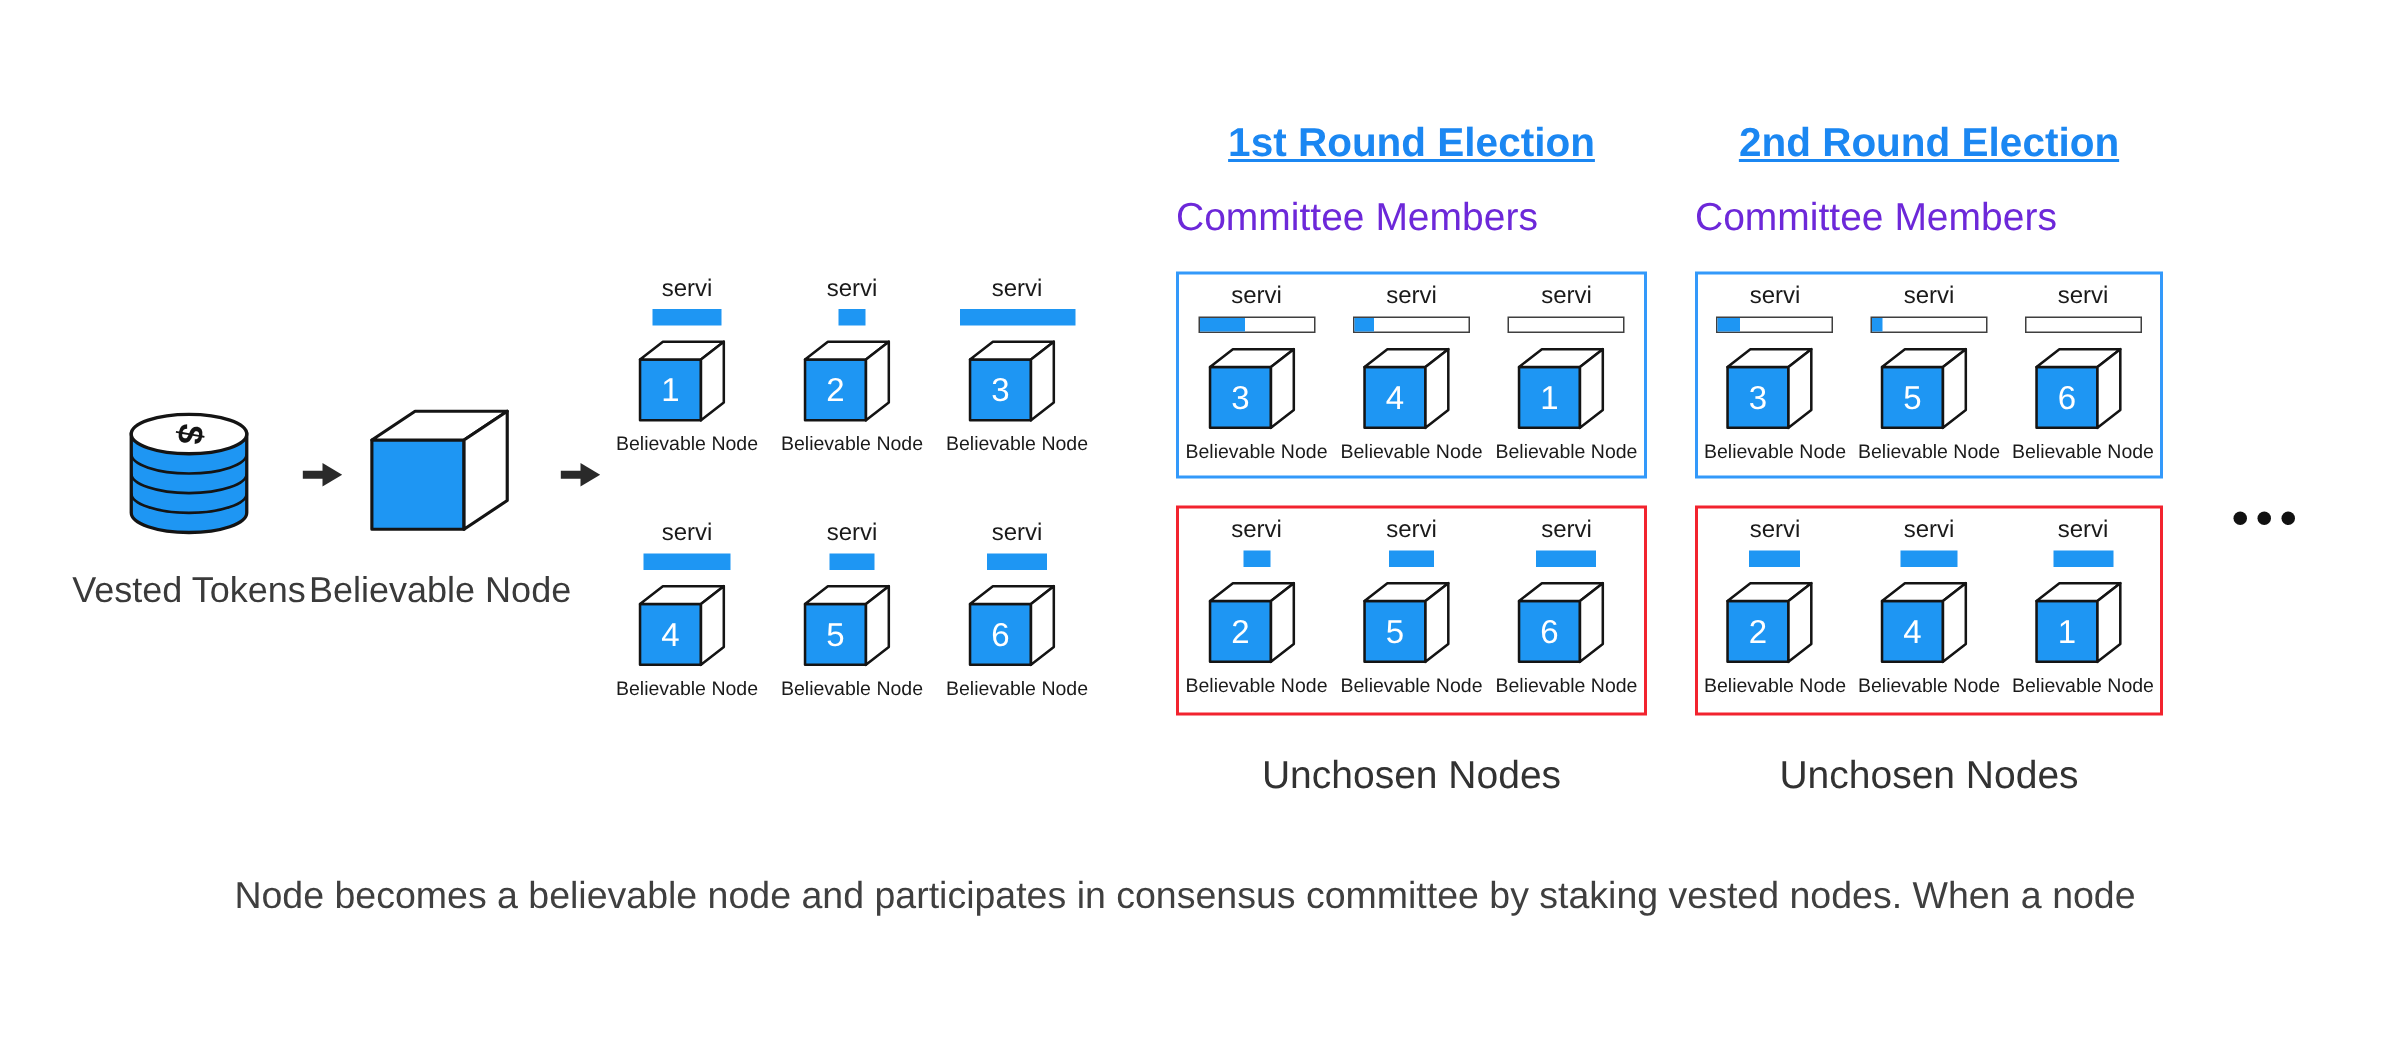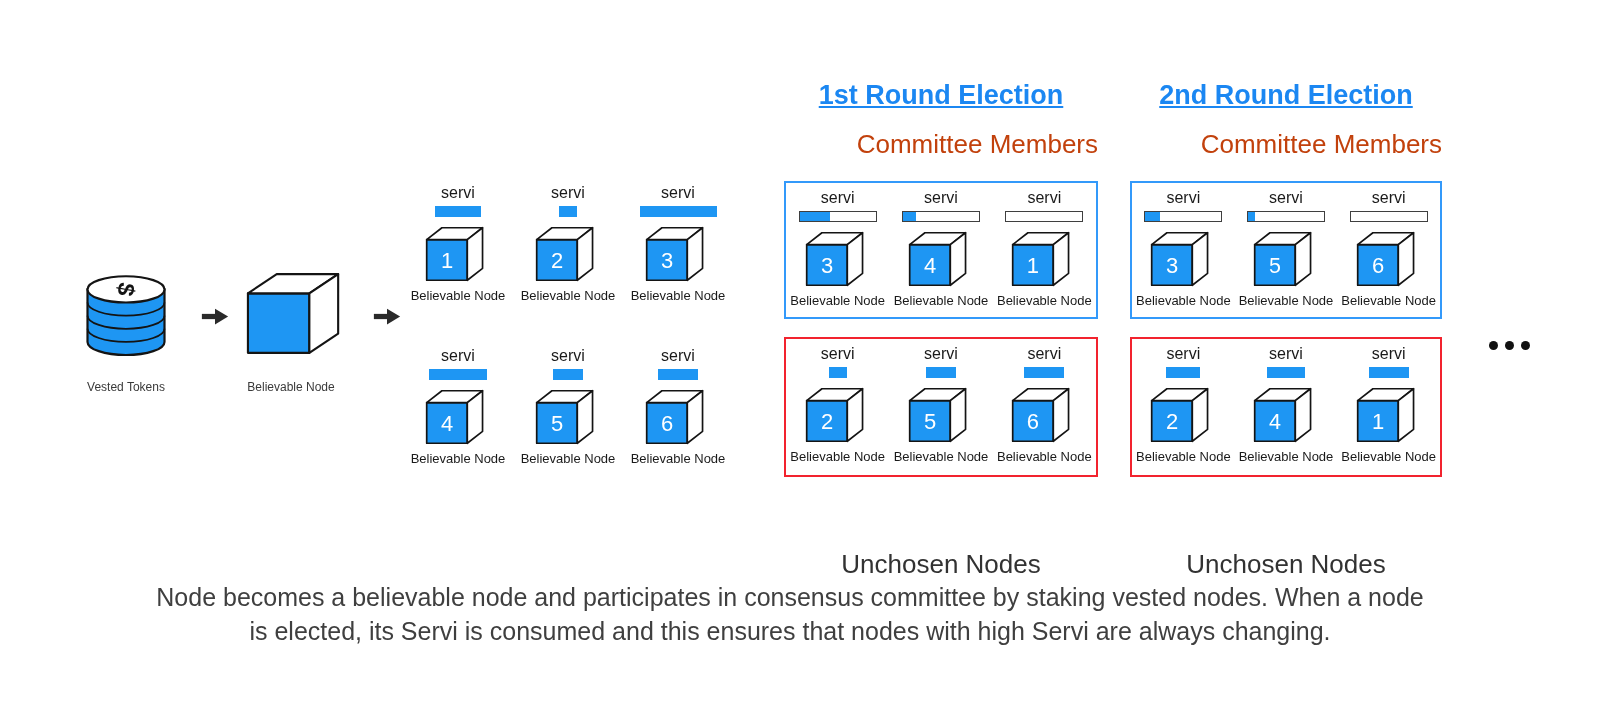"Committee Members" .round-subtitle { color: #c2410c -> #6d28d9; text-align: right -> left }
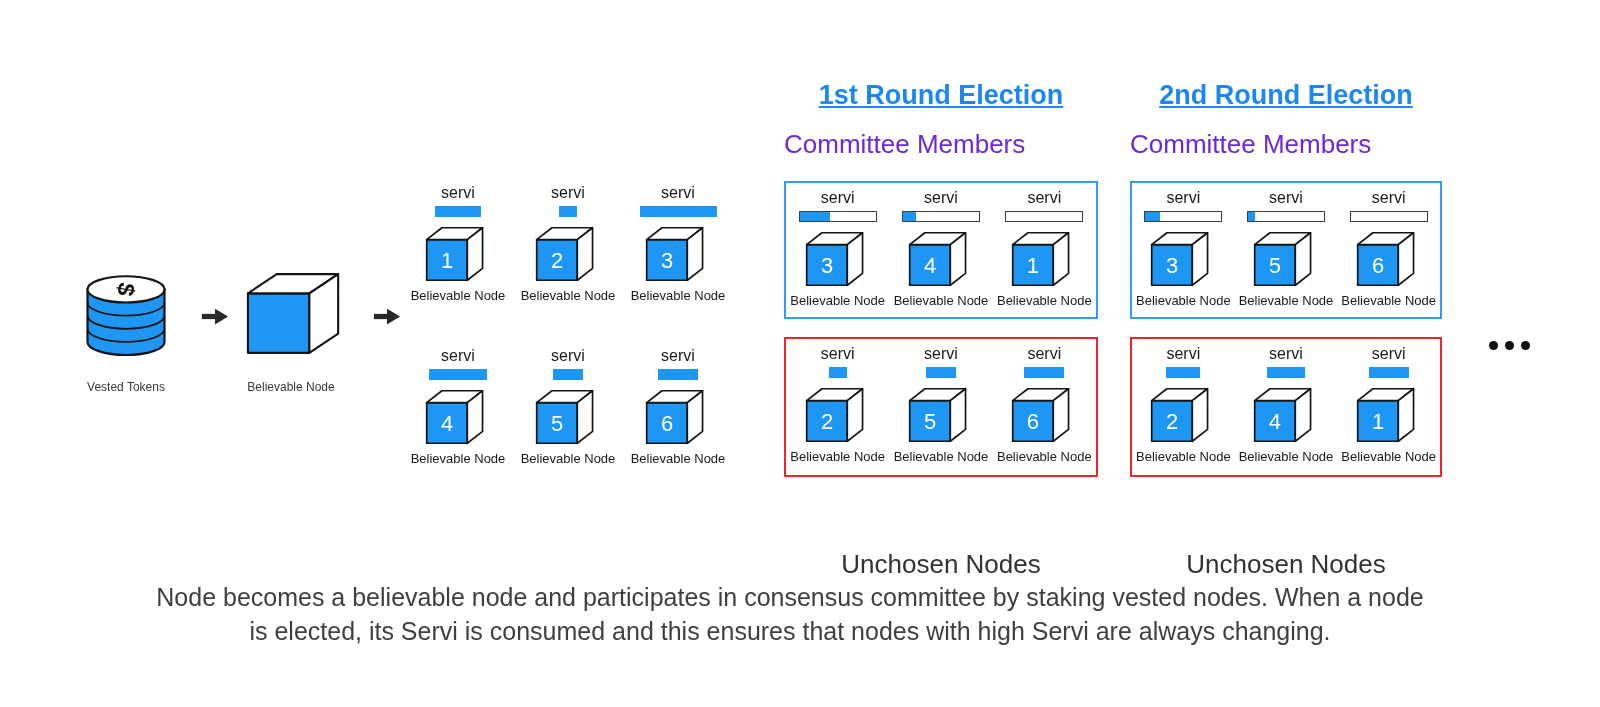"Vested Tokens" .flow-label { font-size: 12px -> 24px }
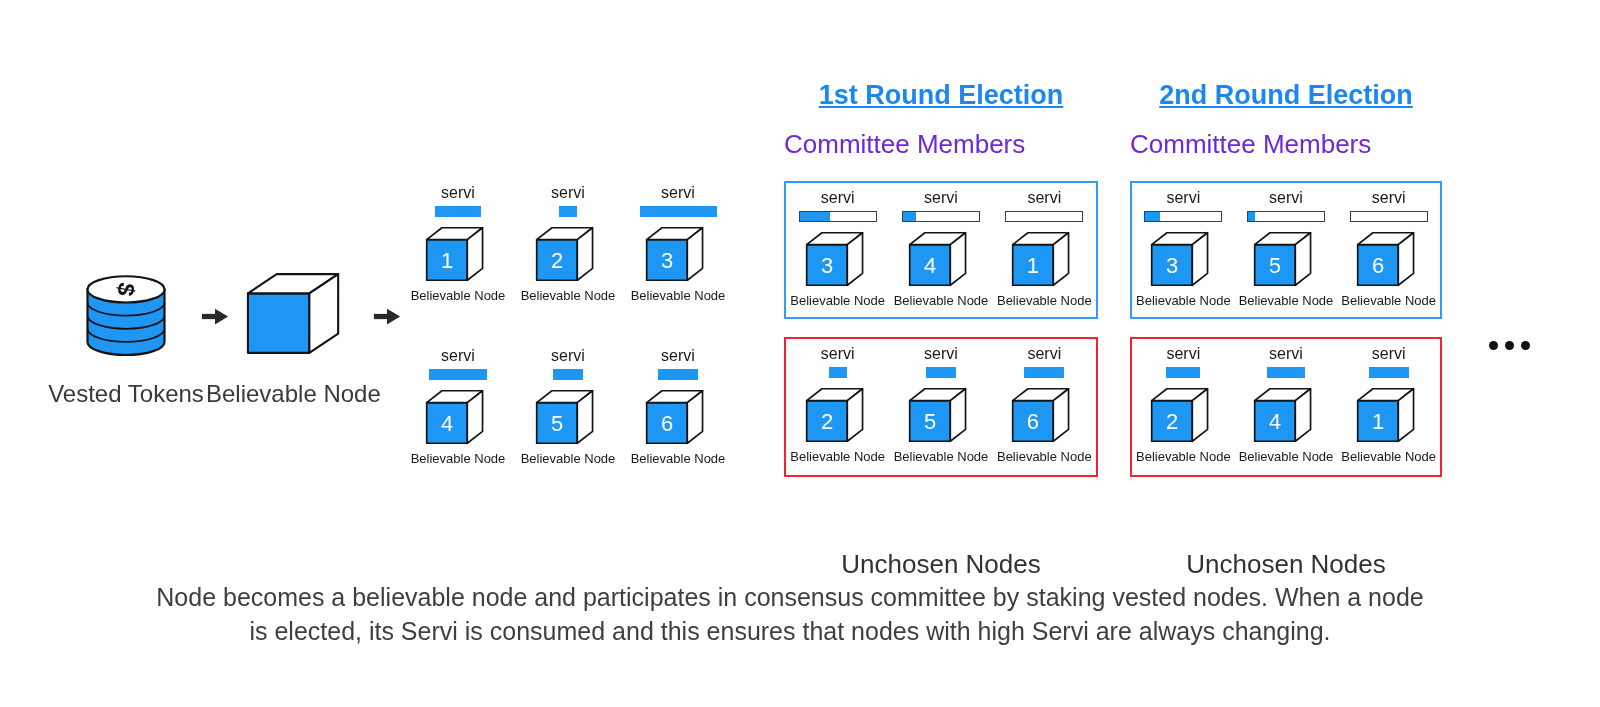"Unchosen Nodes" .unchosen-label { margin-top: 48px -> none }
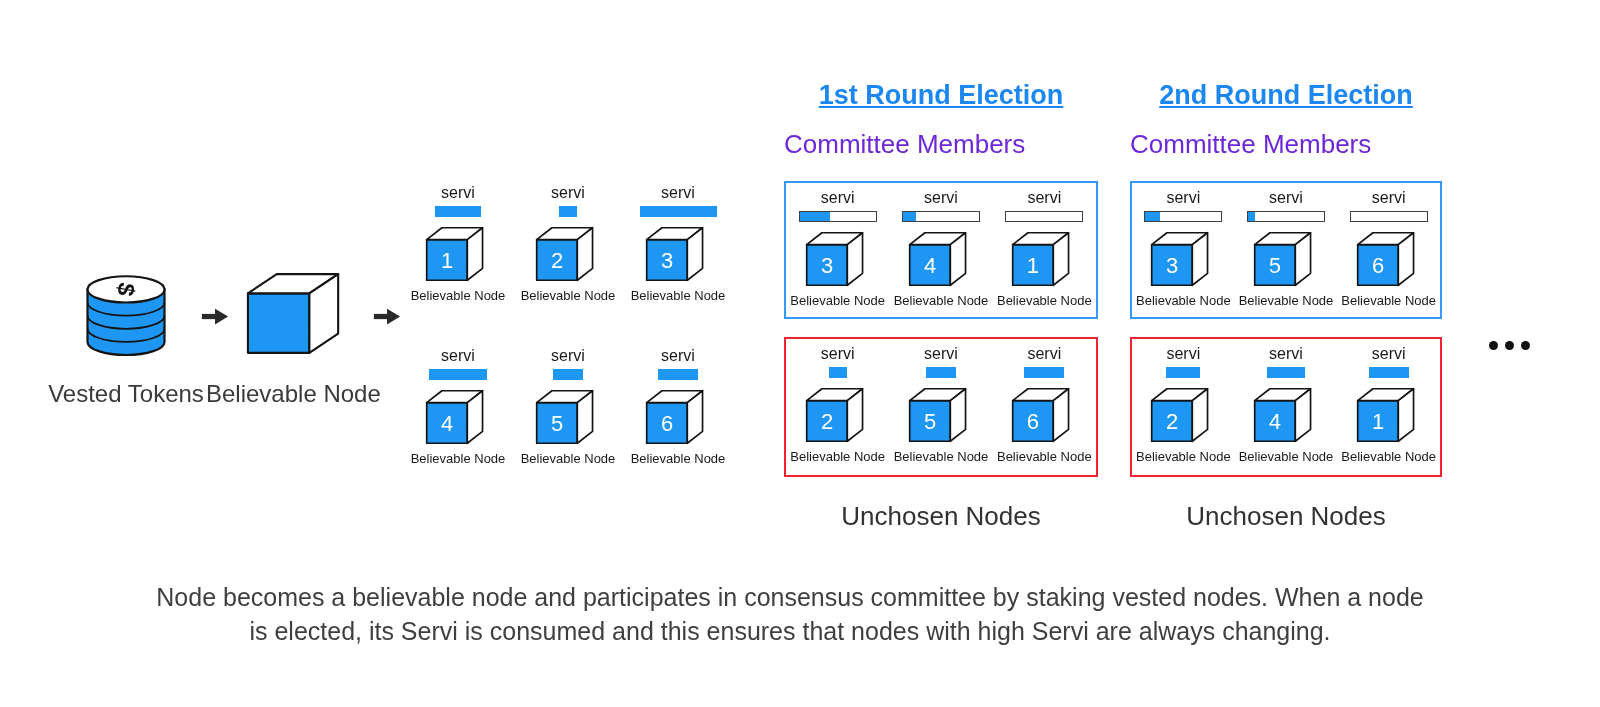"is elected, its Servi is" div { html: <div>is elected, its Servi is consumed and this ensures that nodes with high Servi are always changing.</div> -> none }
